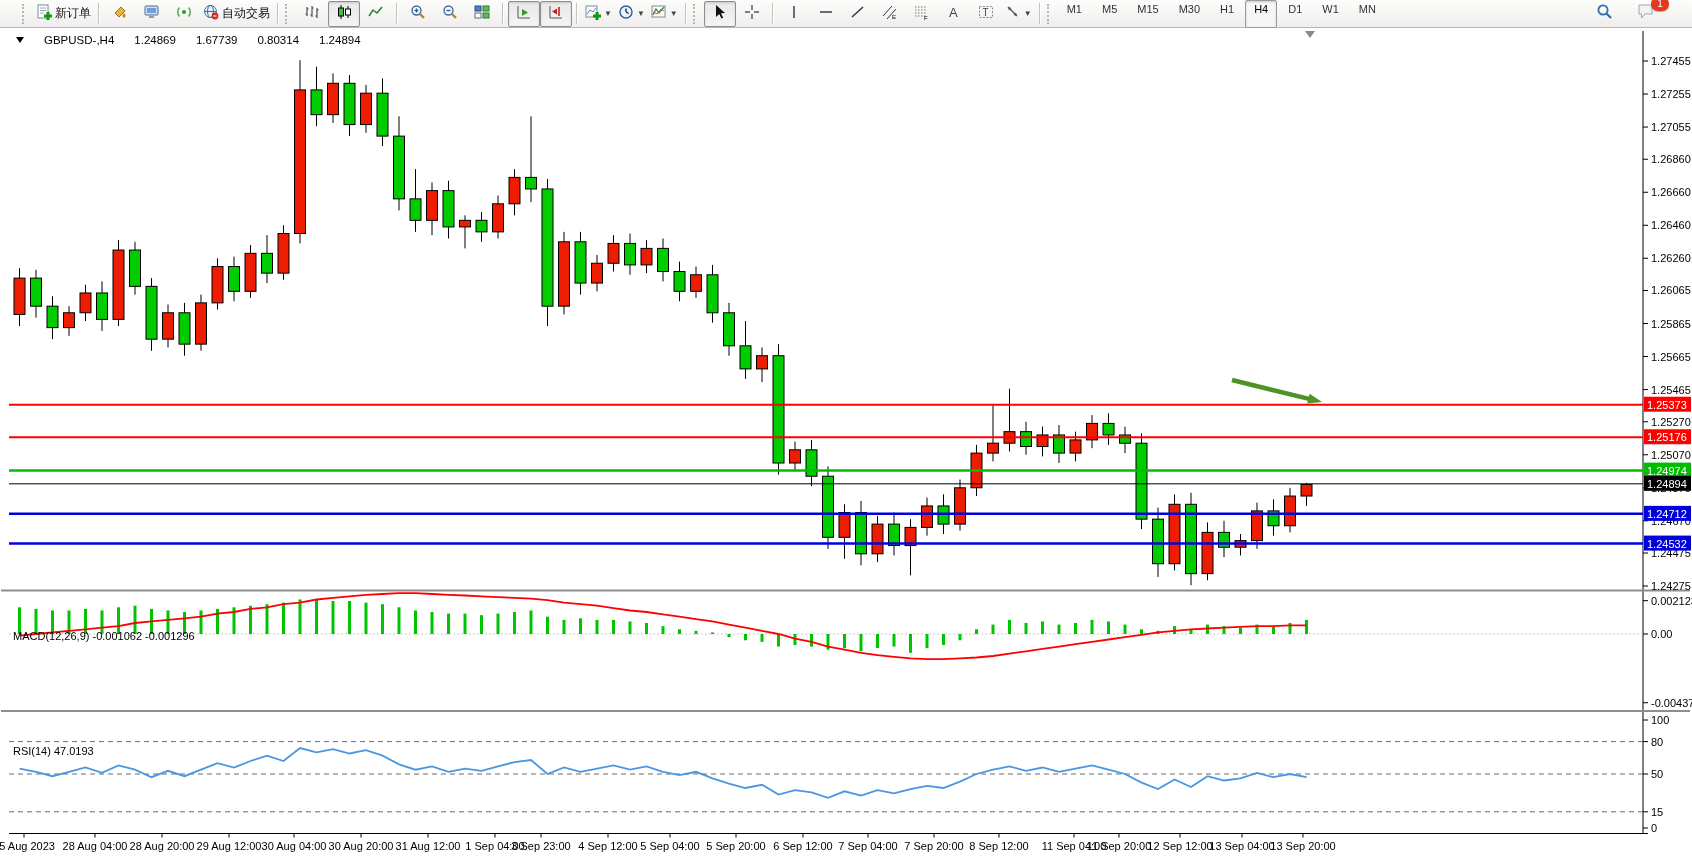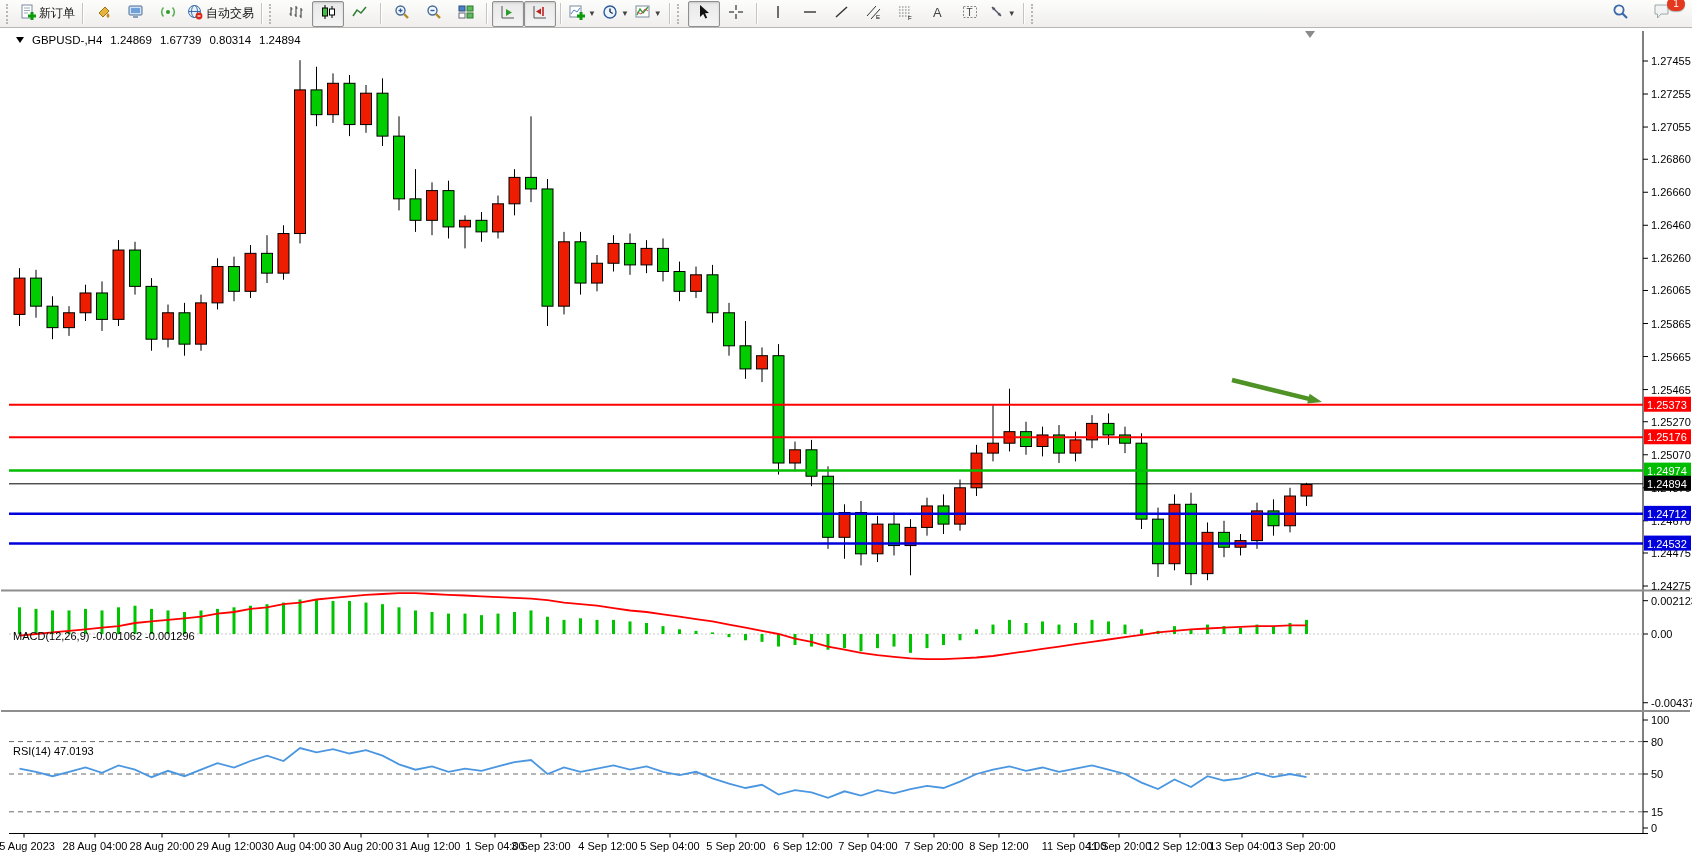"新订单" .toolbar { padding: 0 4px -> 0 20px }
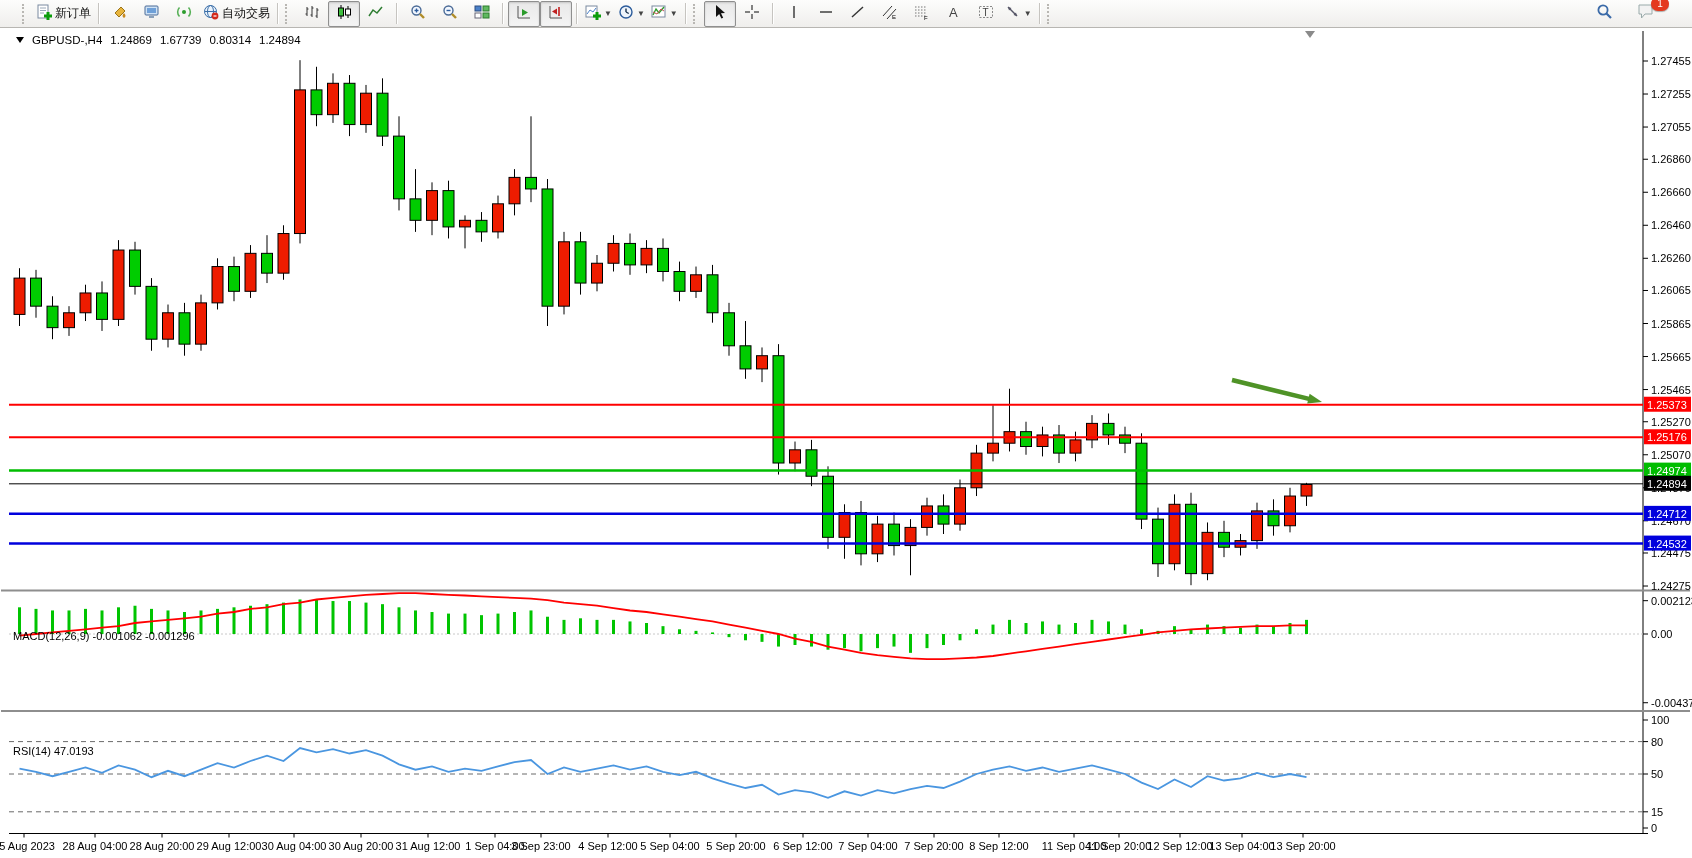"M1" div { html: none -> <div> <div>M1</div> <div>M5</div> <div>M15</div> <div>M30</div> <div>H1</div> <div>H4</div> <div>D1</div> <div>W1</div> <div>MN</div> </div> }
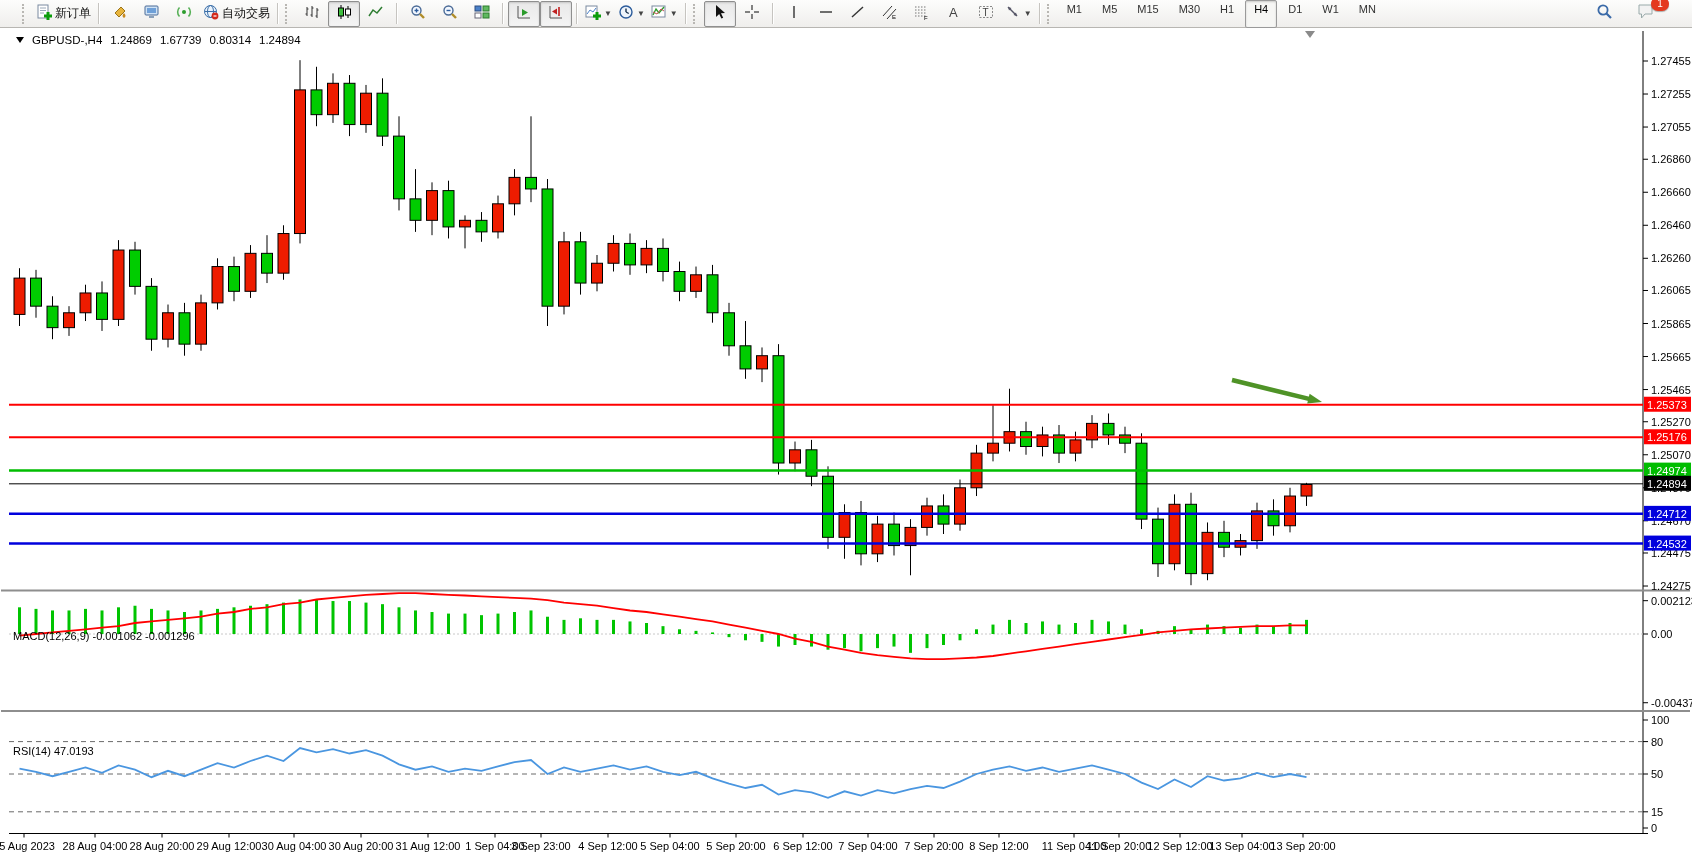"GBPUSD-,H4" .info-line { gap: 8px -> 20px }
